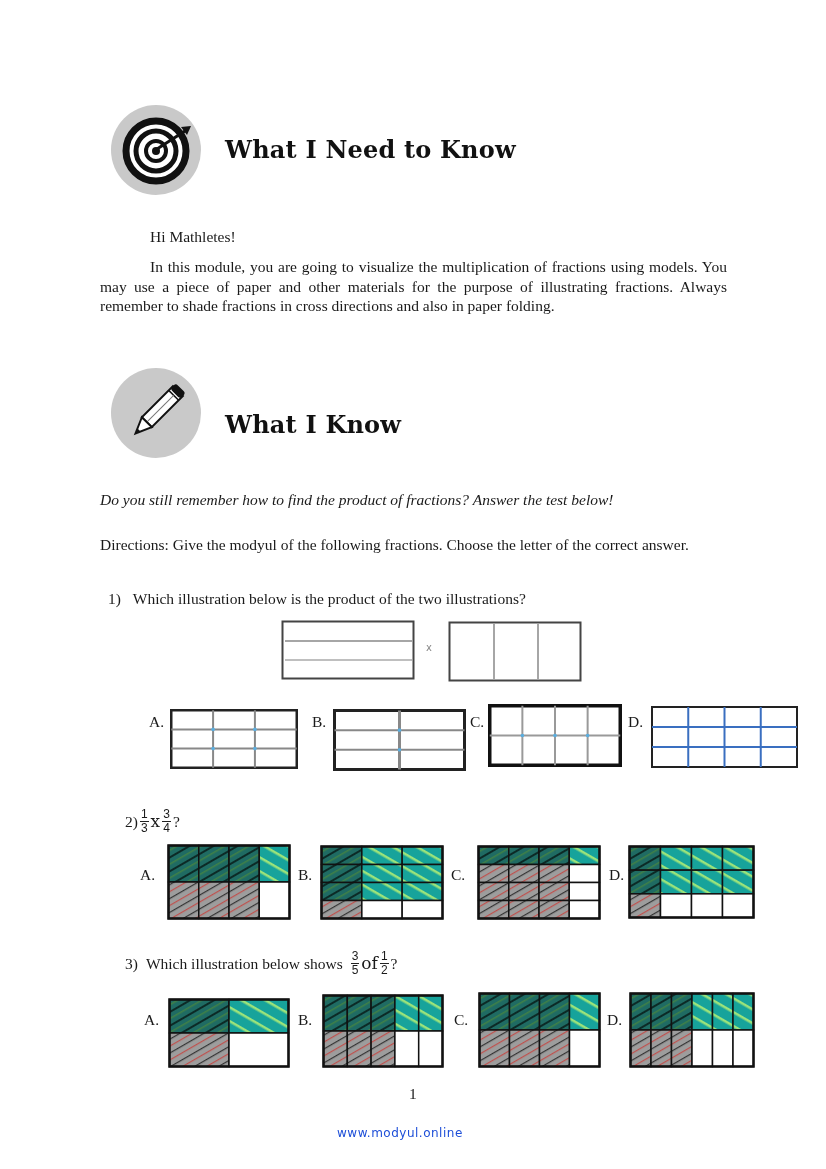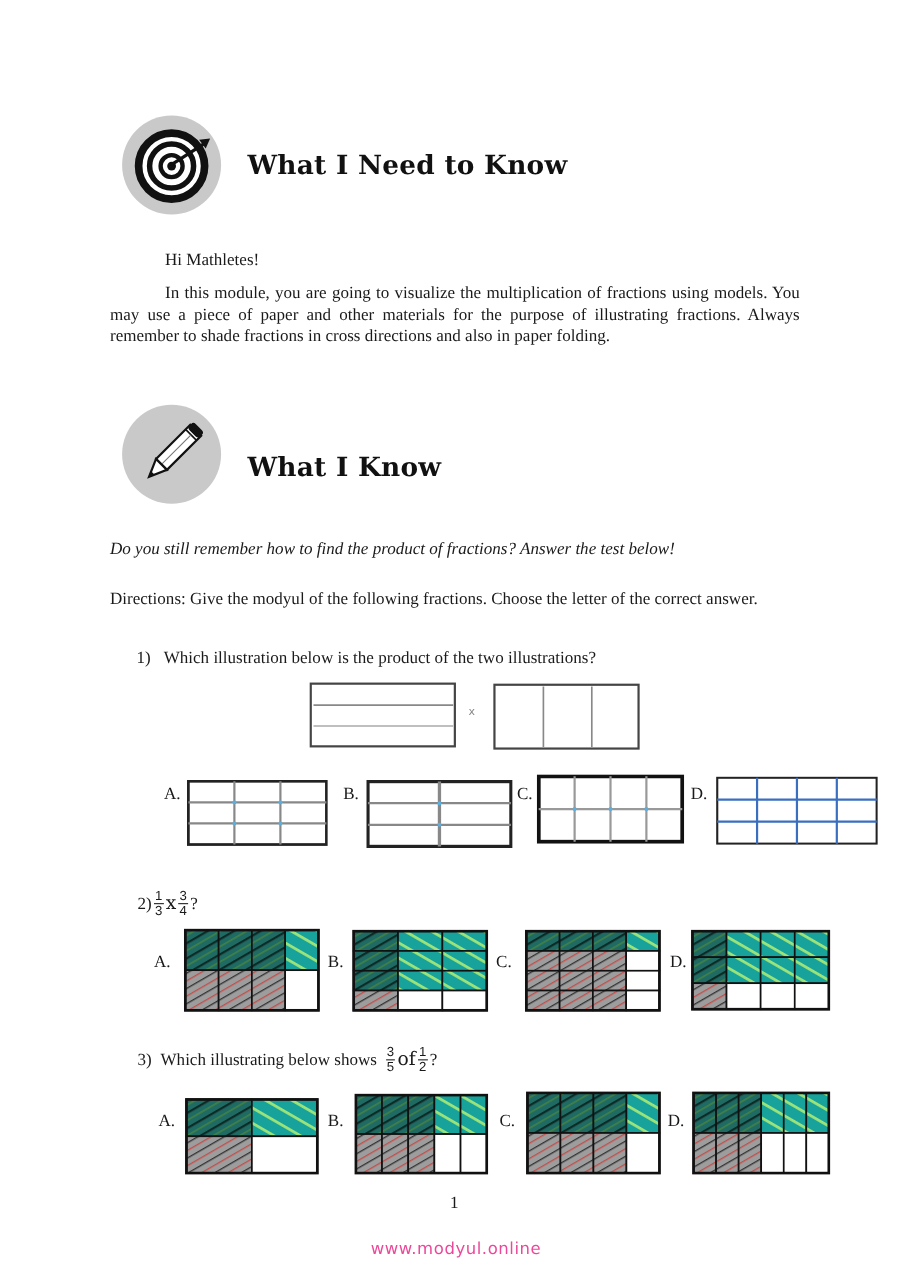"1) Which illustration below is" div.abs { left: 124px -> 108px }
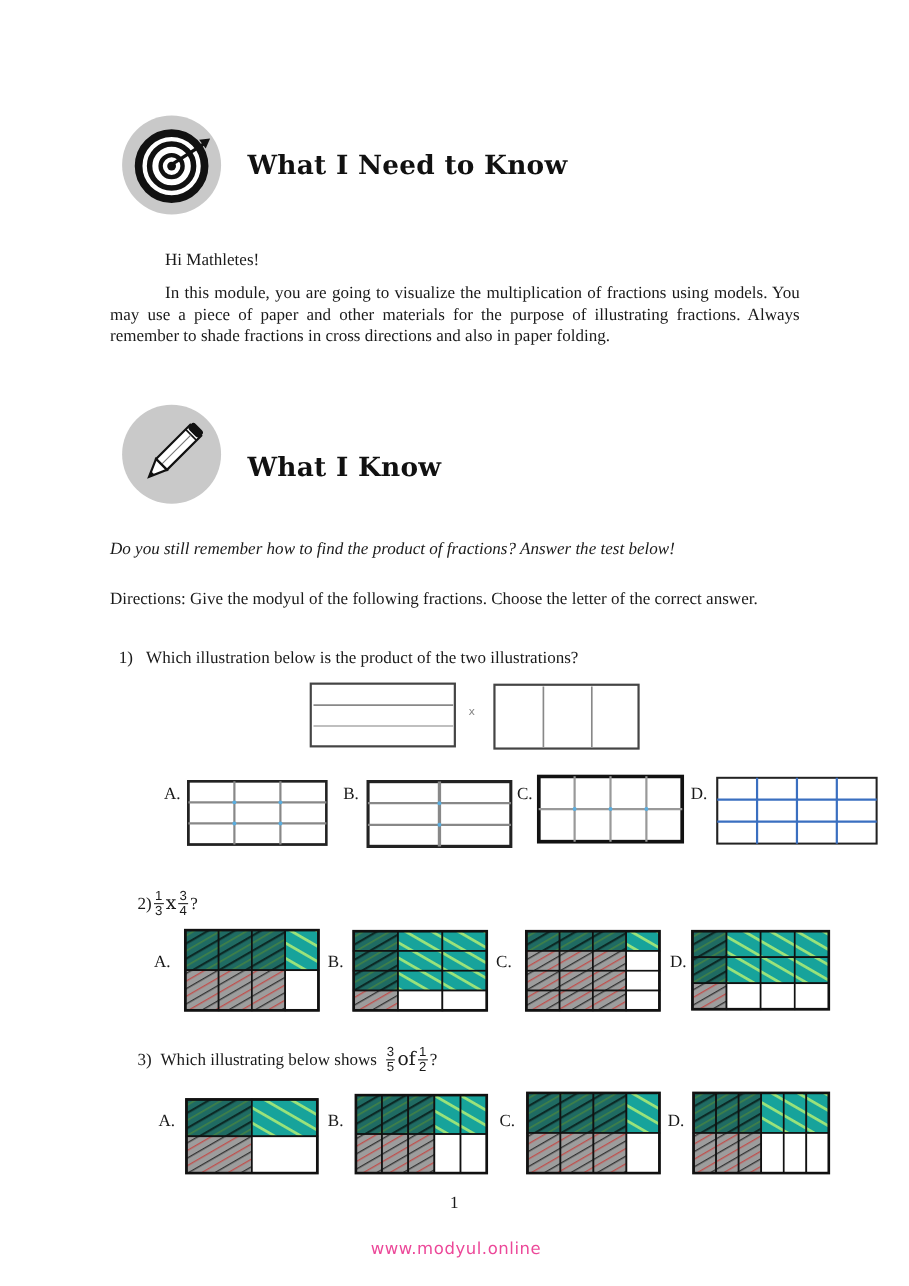"Which illustrating below shows" span { text: illustrating -> illustration }
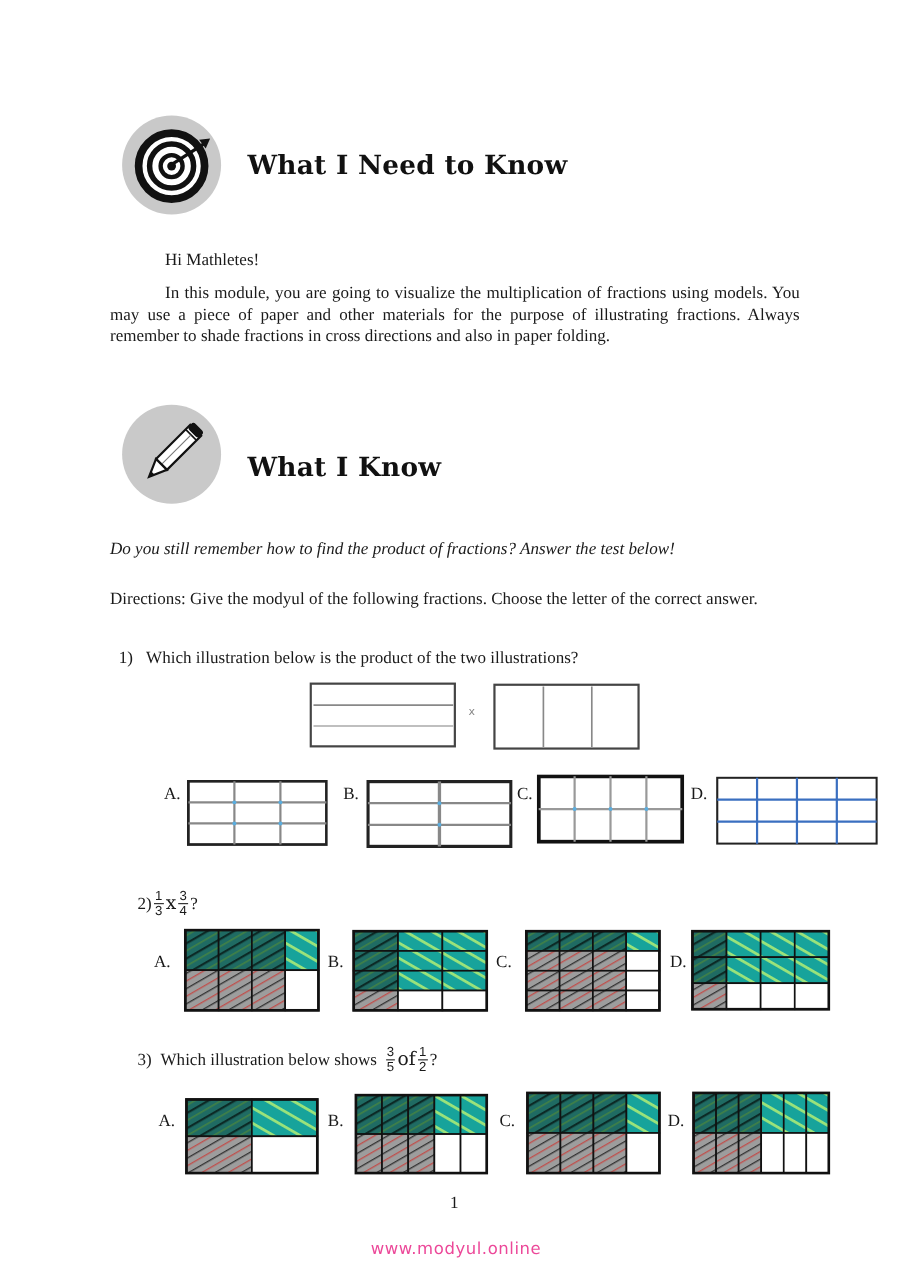"www.modyul.online" .footer-url { color: #ec4899 -> #1d4ed8; font-size: 15px -> 12px }
